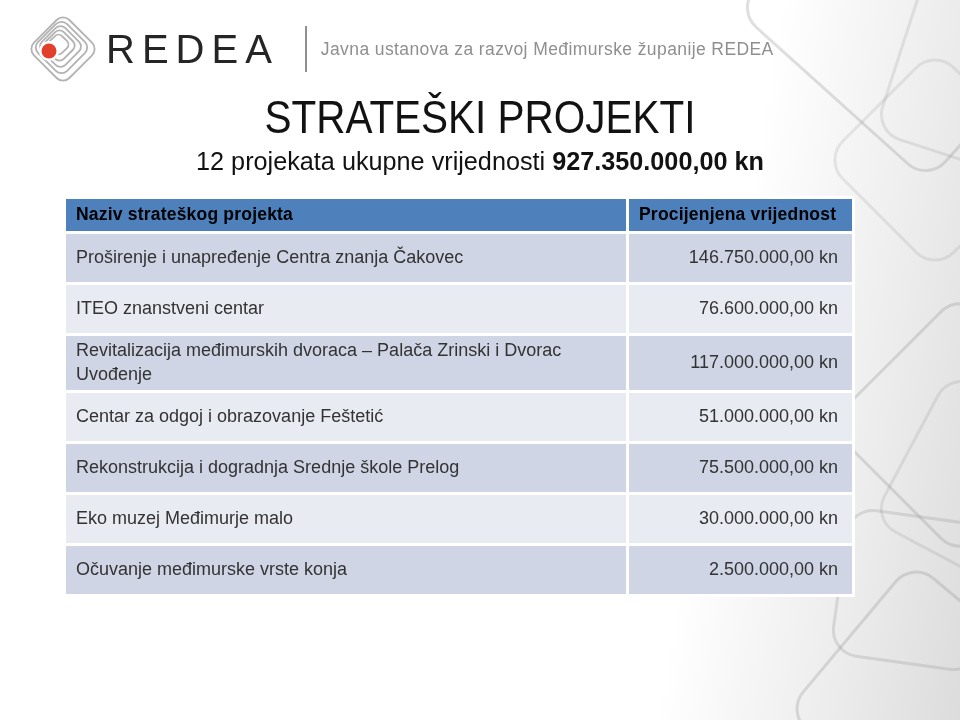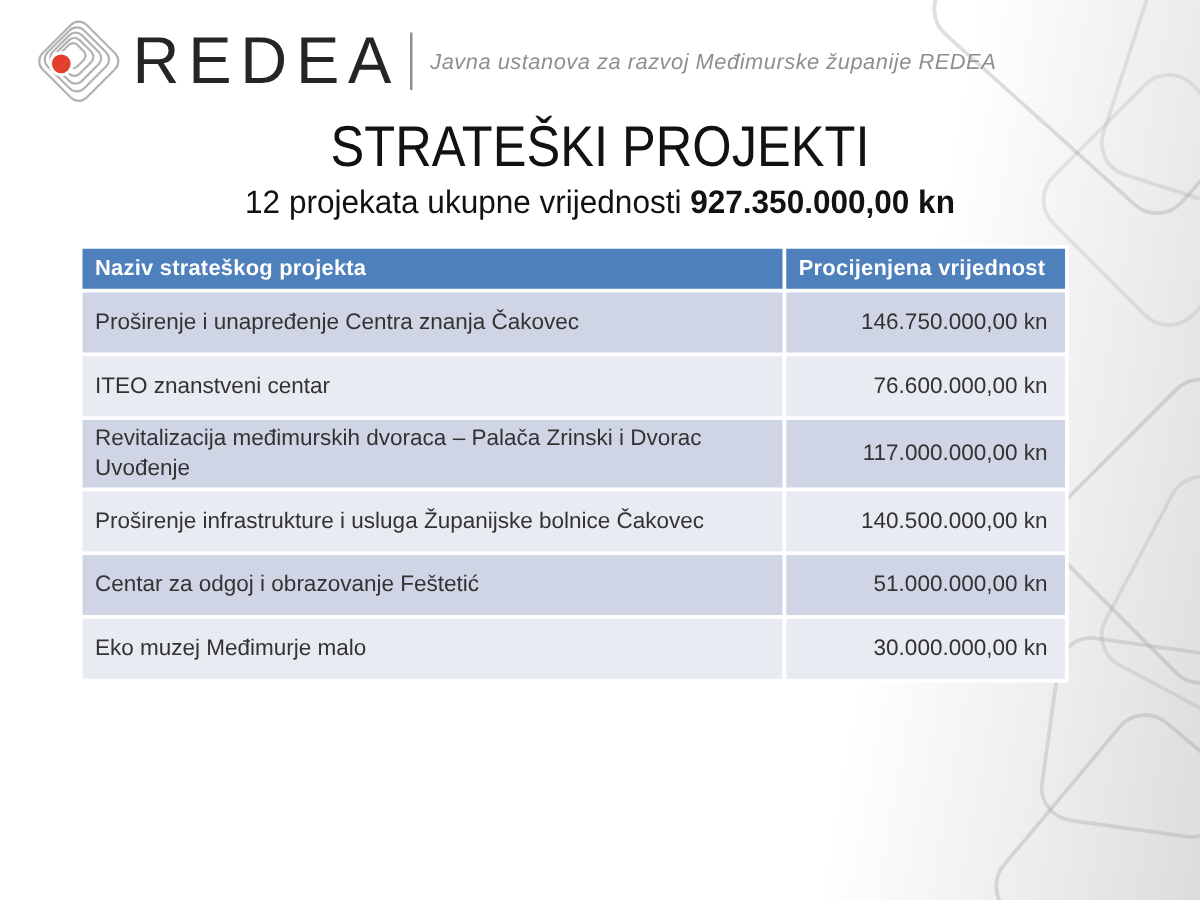"REDEA" .wordmark { font-size: 52px -> 40px; margin-right: 8px -> 26px }
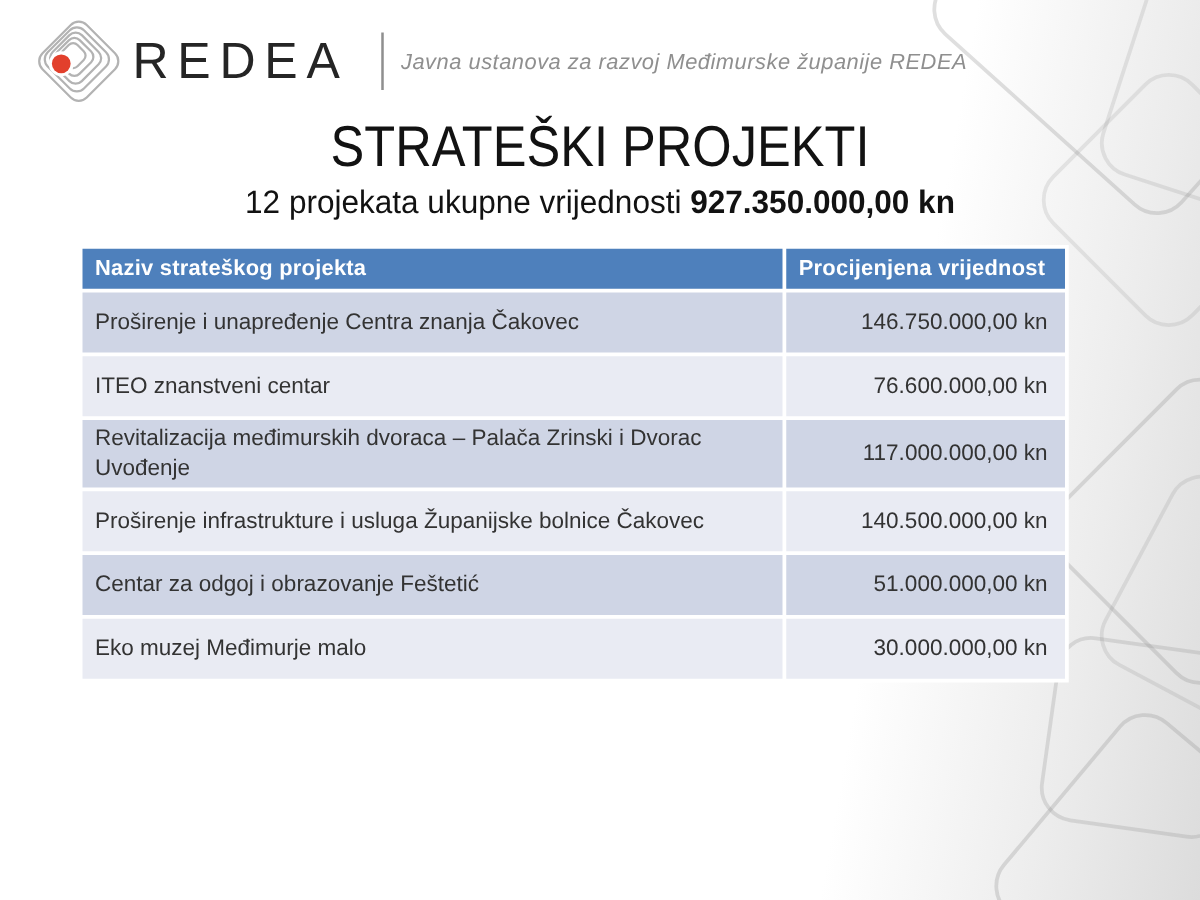"Javna ustanova za razvoj Međimurske" .tagline { font-style: italic -> none }
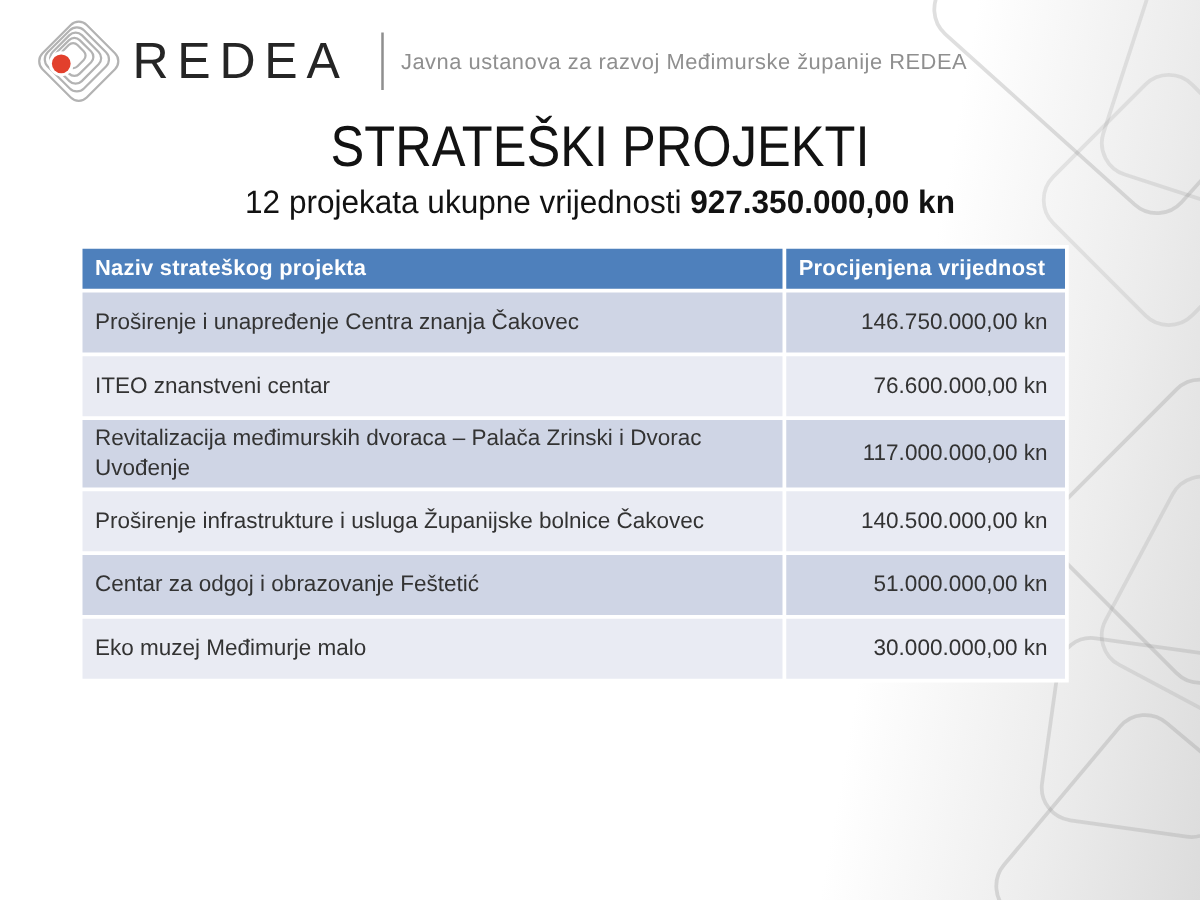"Naziv strateškog projekta" table.projects th { color: #ffffff -> #000000 }
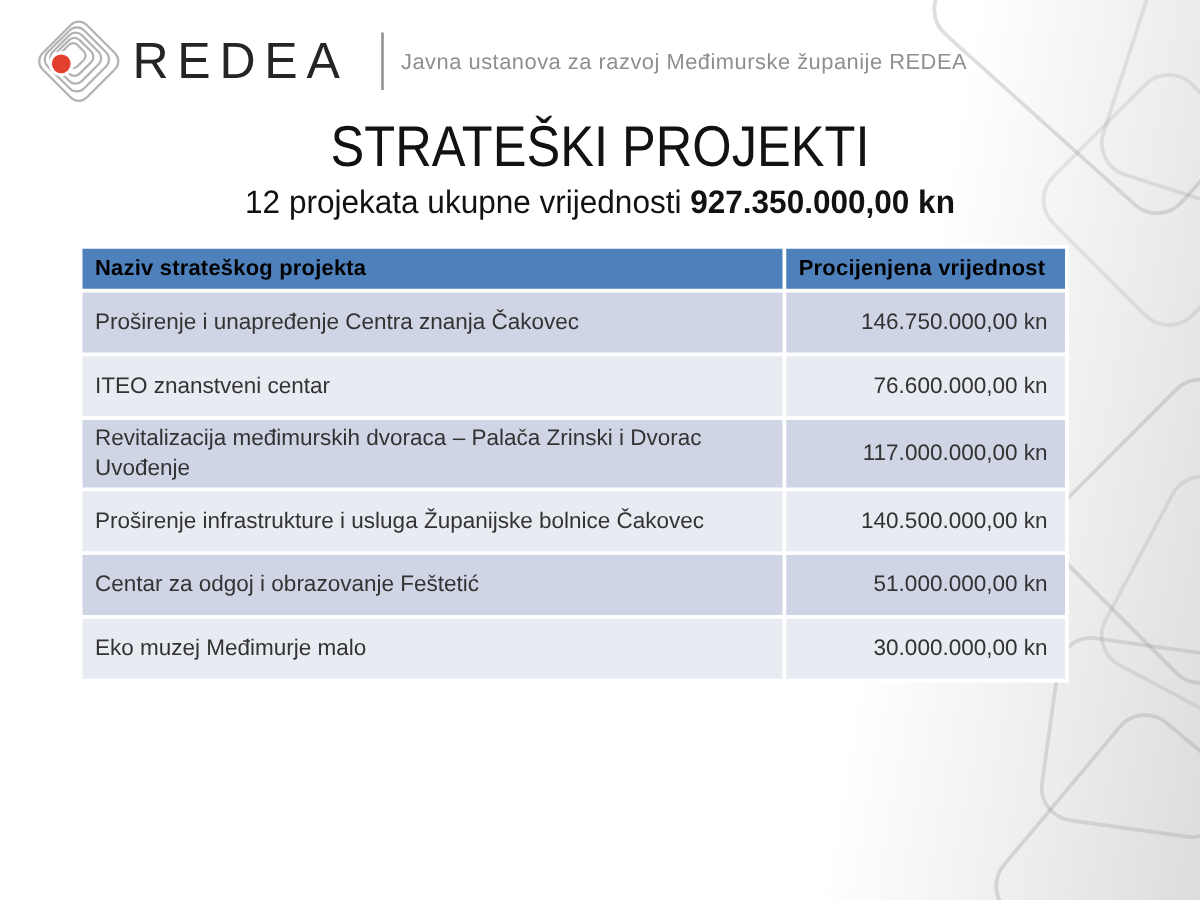"Proširenje infrastrukture i usluga" tr { html: <tr> <td>Proširenje infrastrukture i usluga Županijske bolnice Čakovec</td> <td>140.500.000,00 kn</td> </tr> -> none }
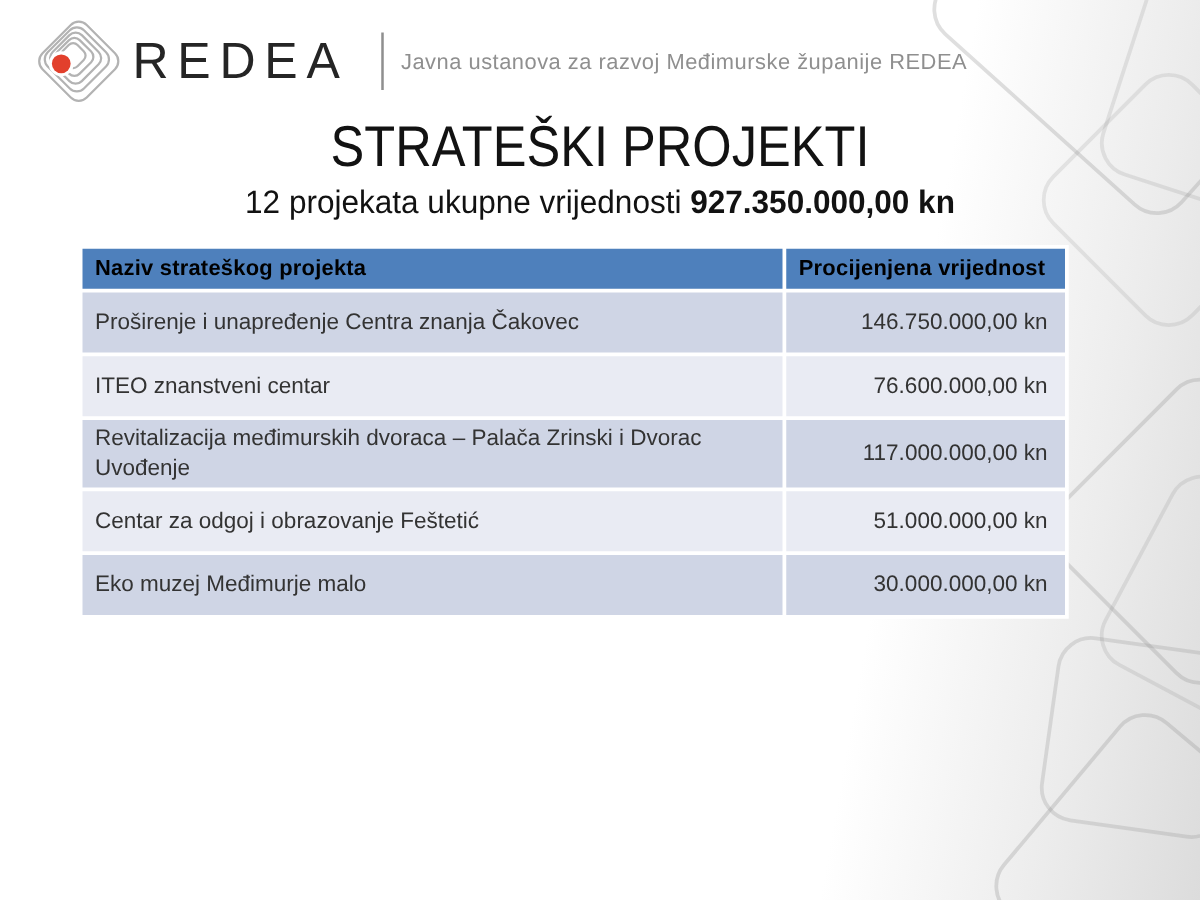"Rekonstrukcija i dogradnja Srednje škole" tr { html: none -> <tr> <td>Rekonstrukcija i dogradnja Srednje škole Prelog</td> <td>75.500.000,00 kn</td> </tr> }
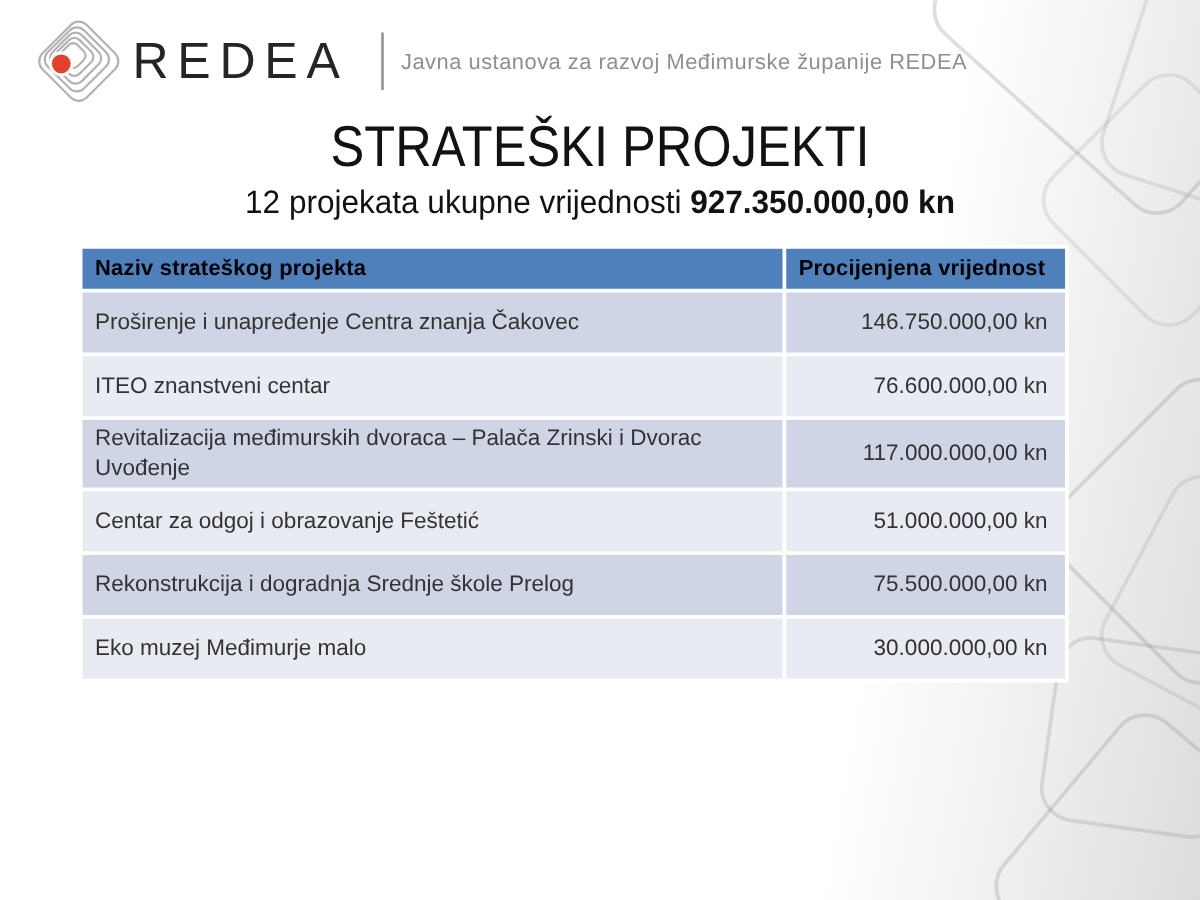"Očuvanje međimurske vrste konja" tr { html: none -> <tr> <td>Očuvanje međimurske vrste konja</td> <td>2.500.000,00 kn</td> </tr> }
